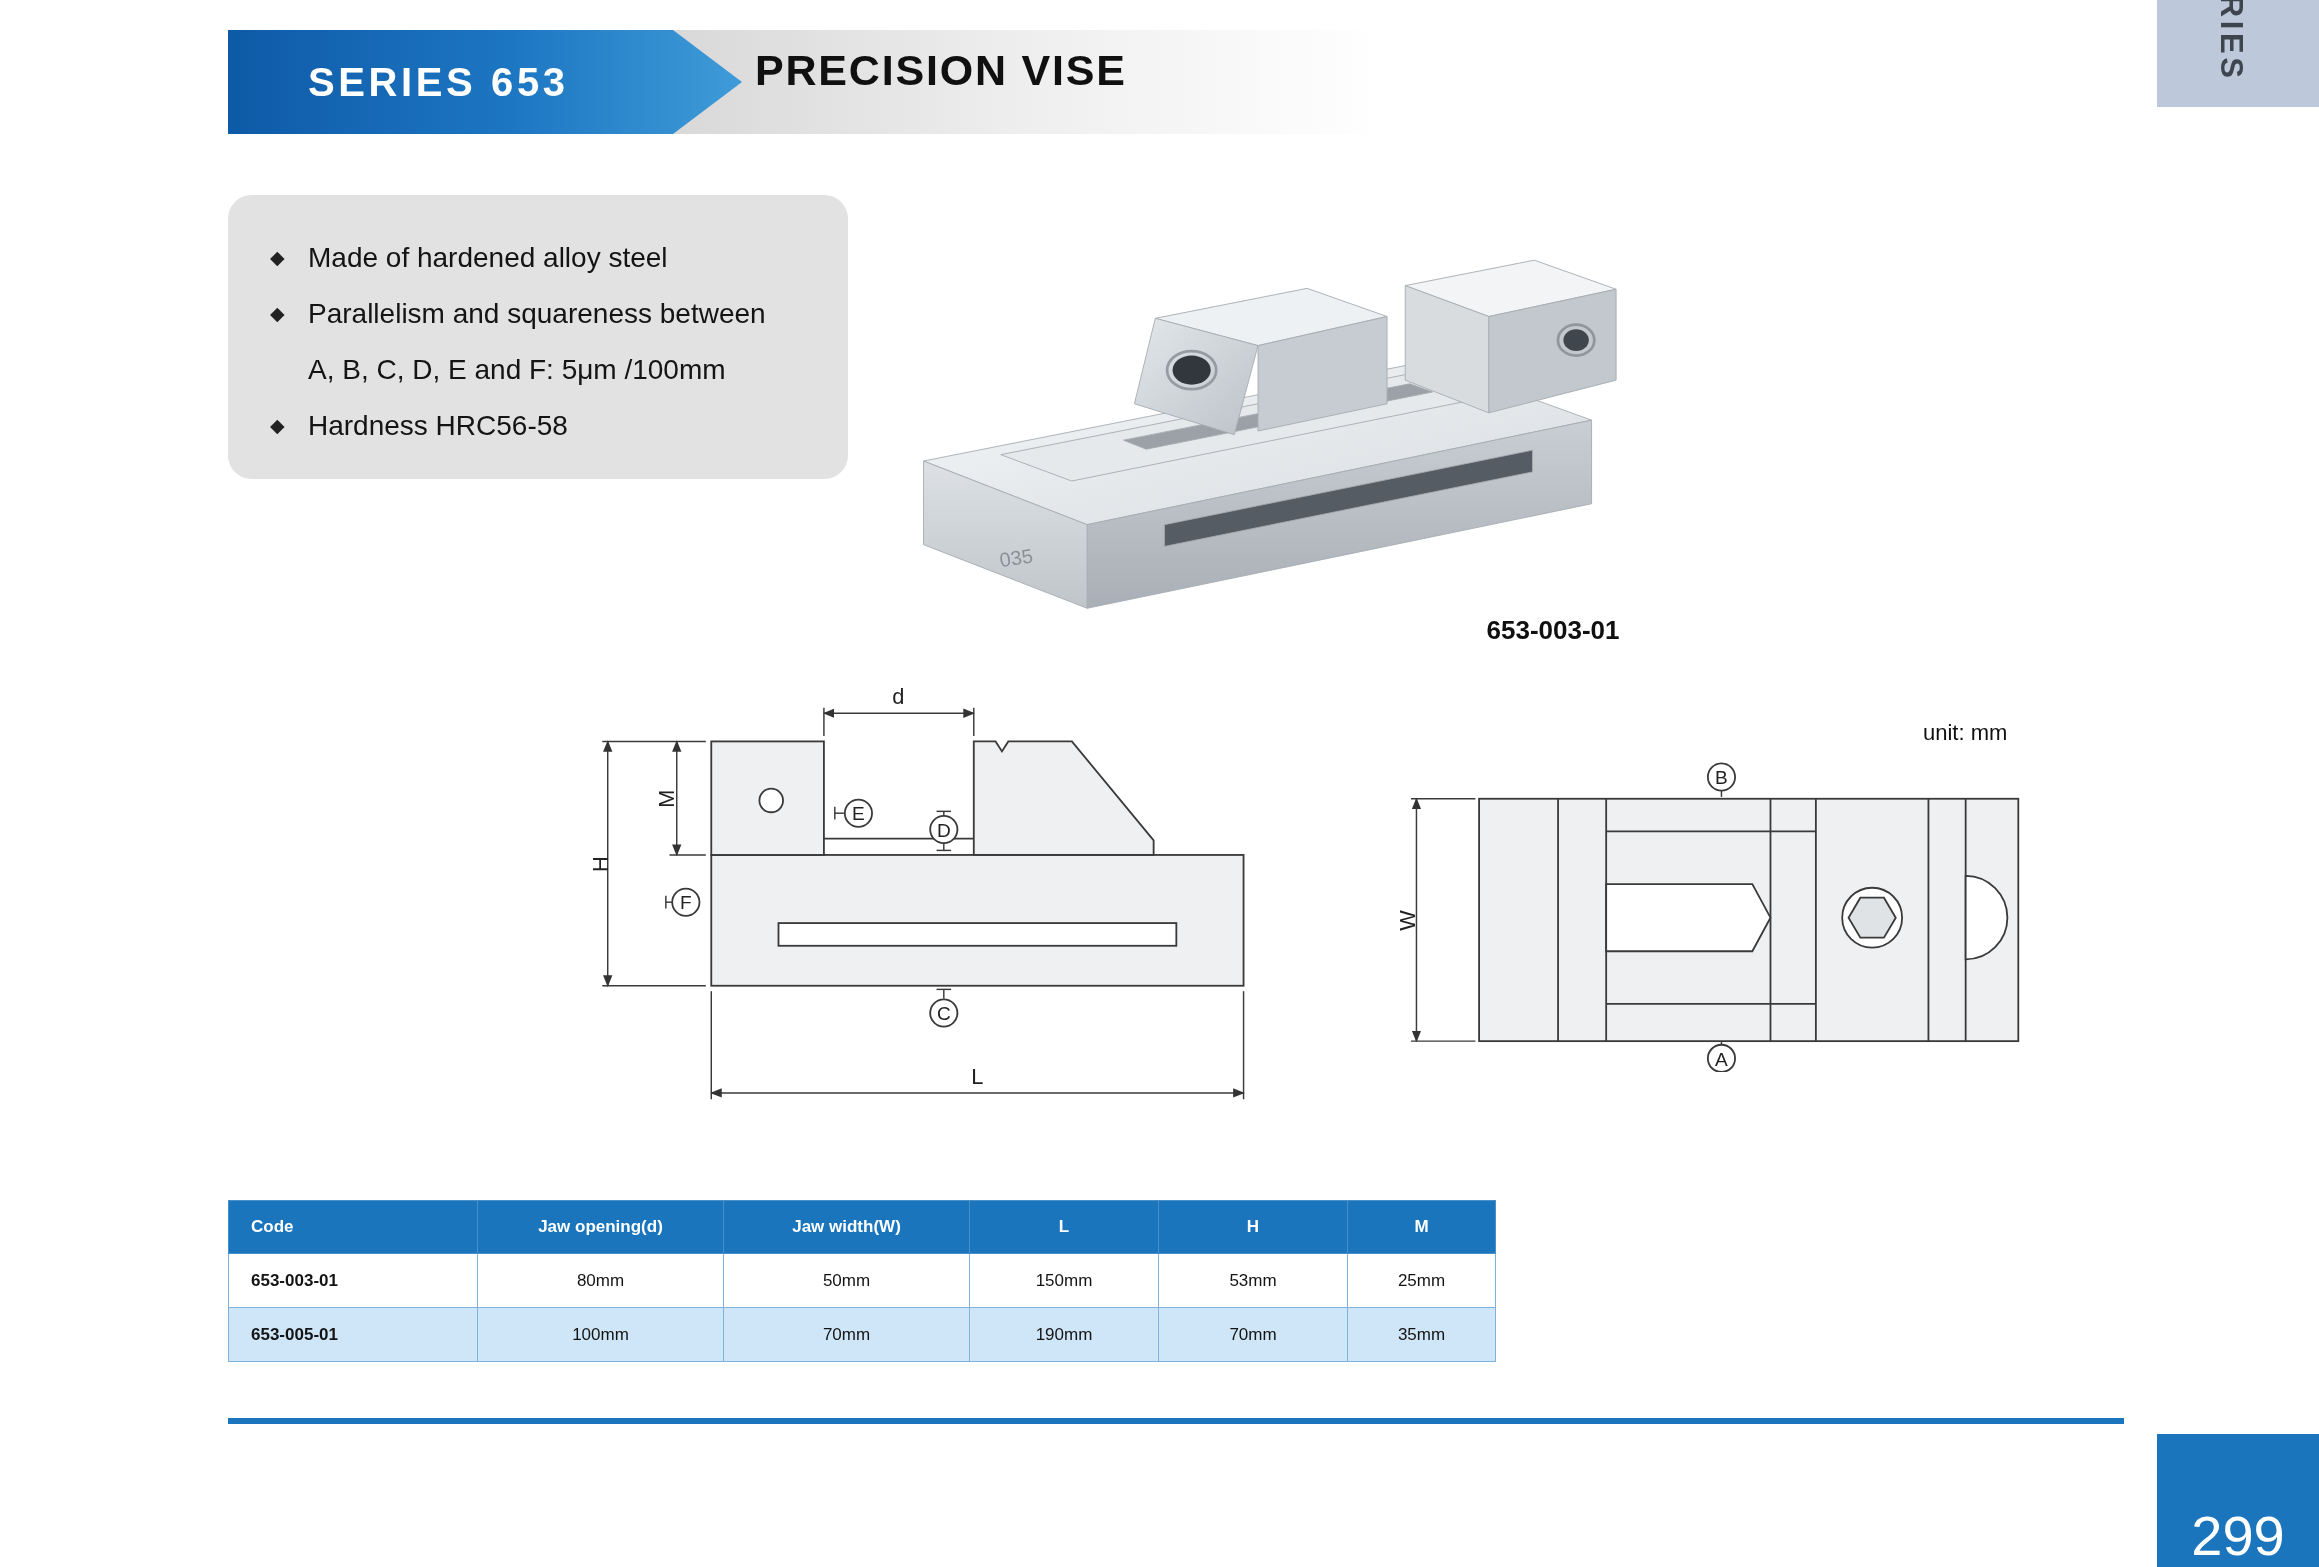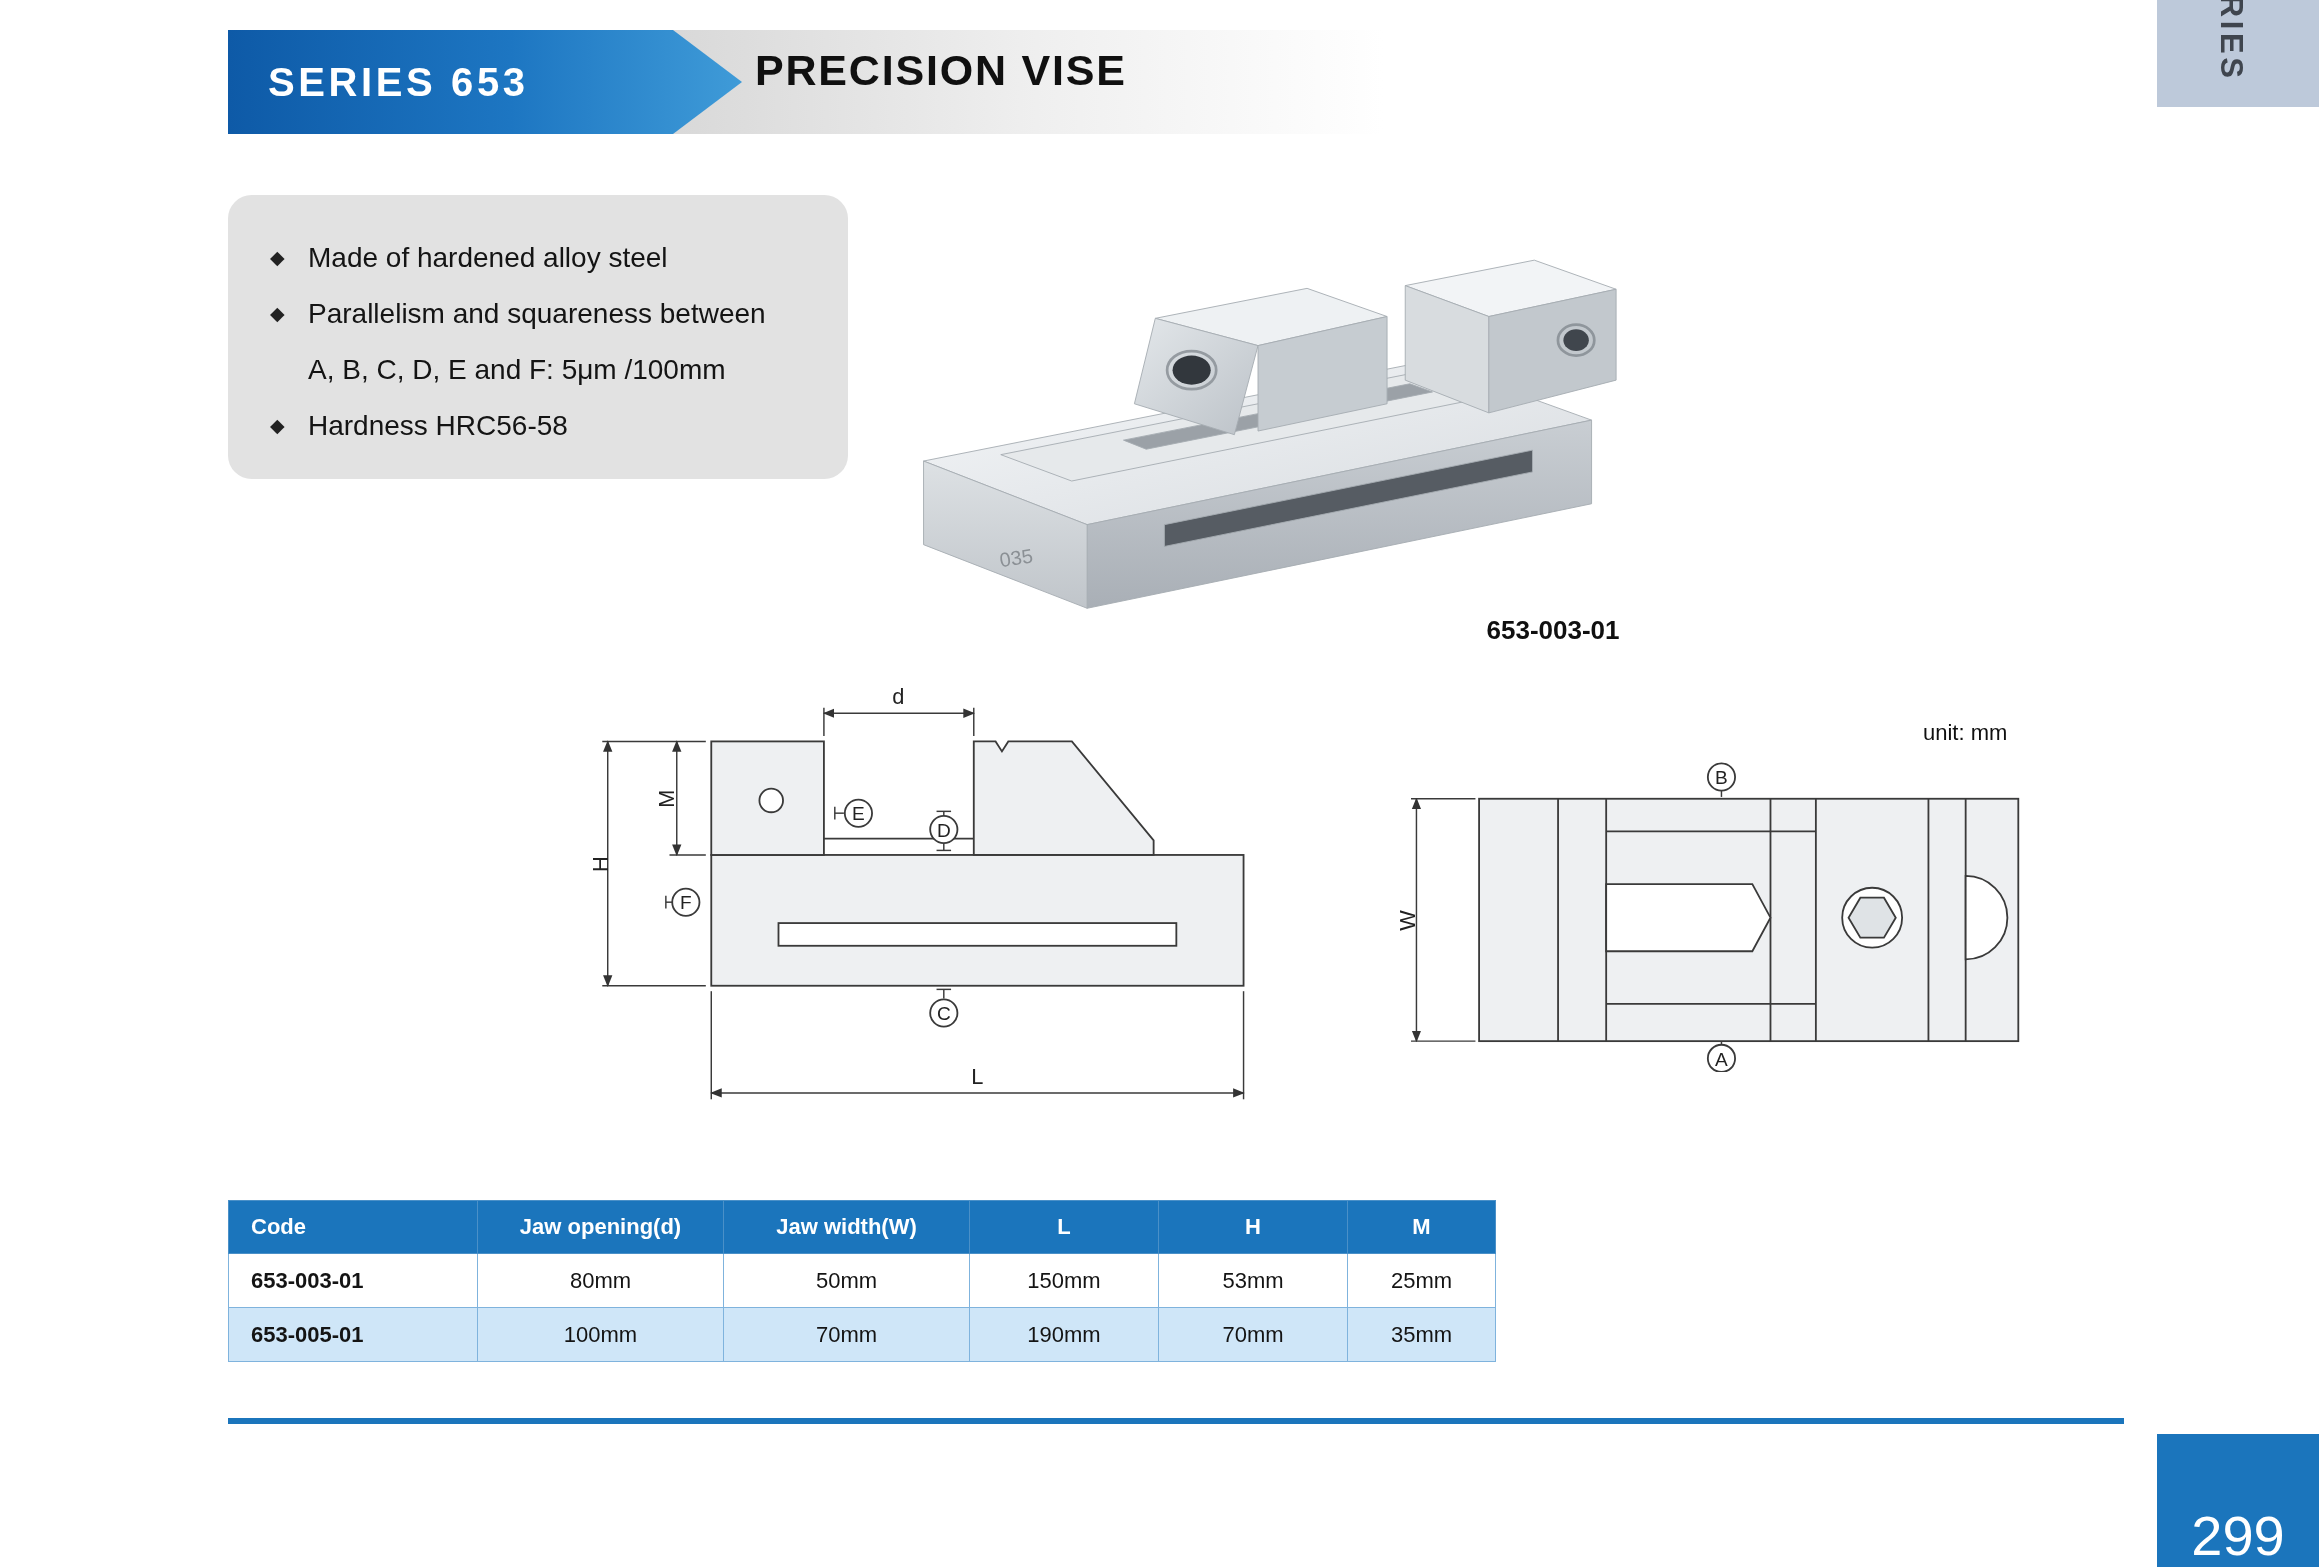"SERIES 653" .series-banner { padding-left: 40px -> 80px }
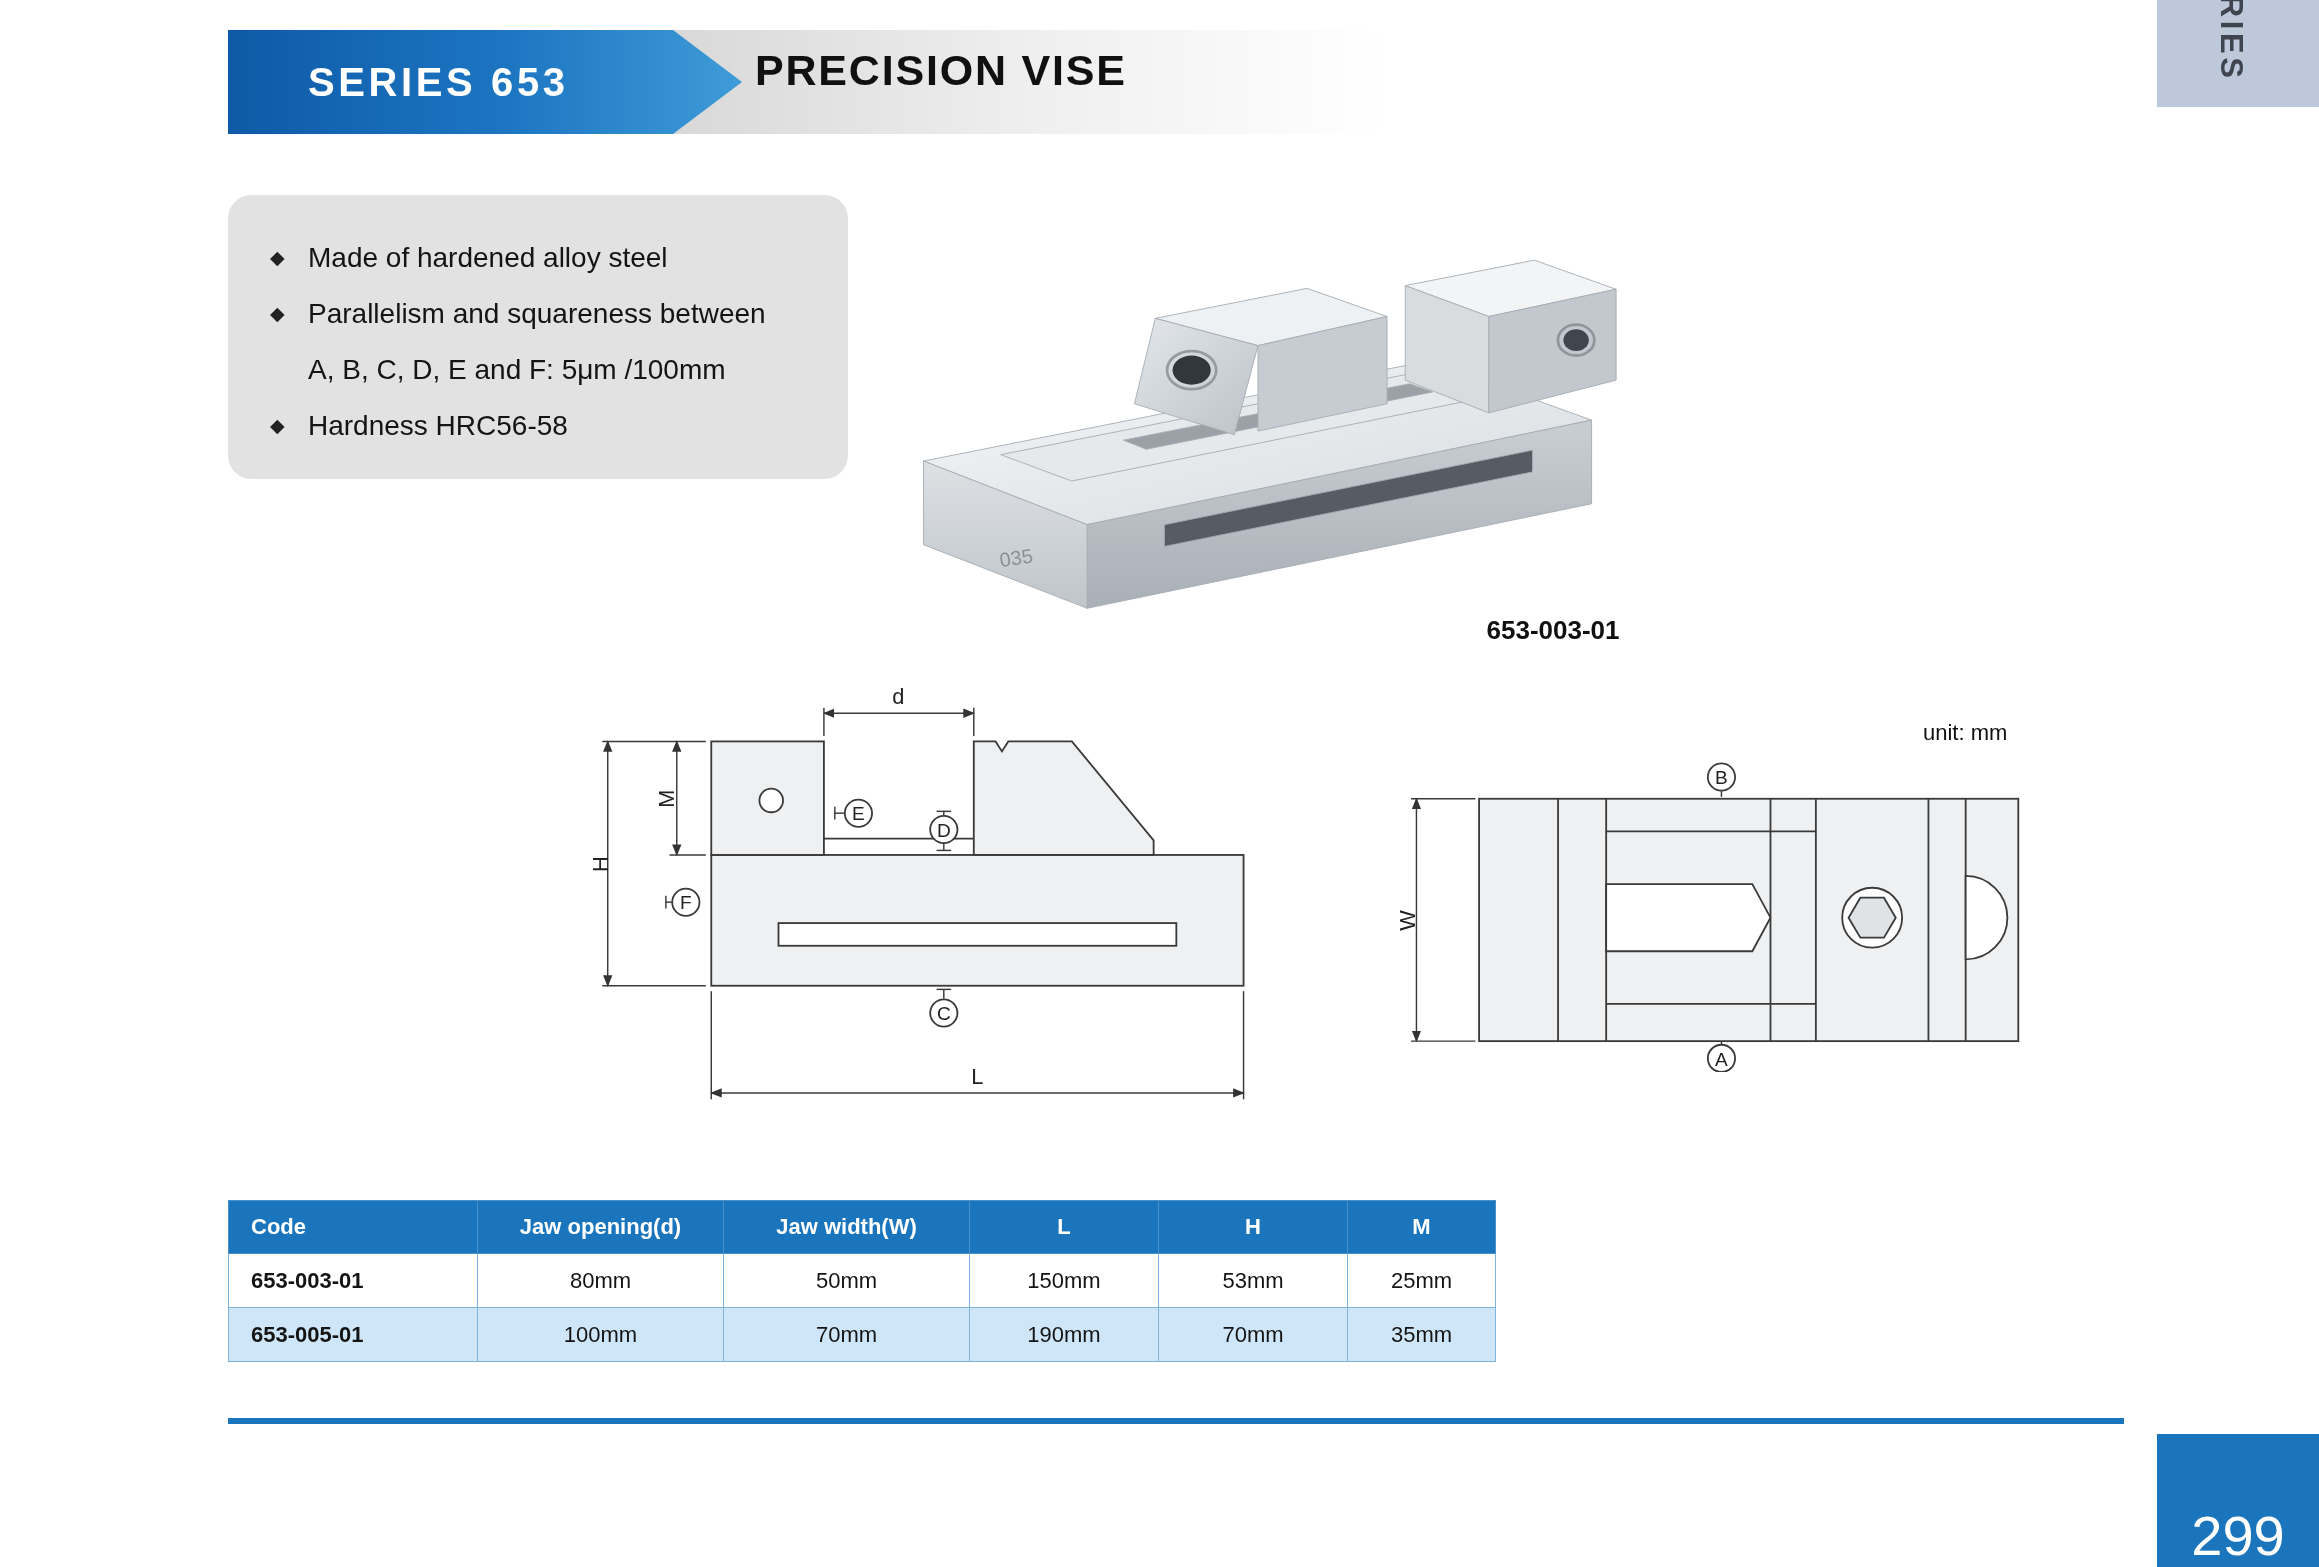"Code" .spec-table { font-size: 22px -> 17px }
